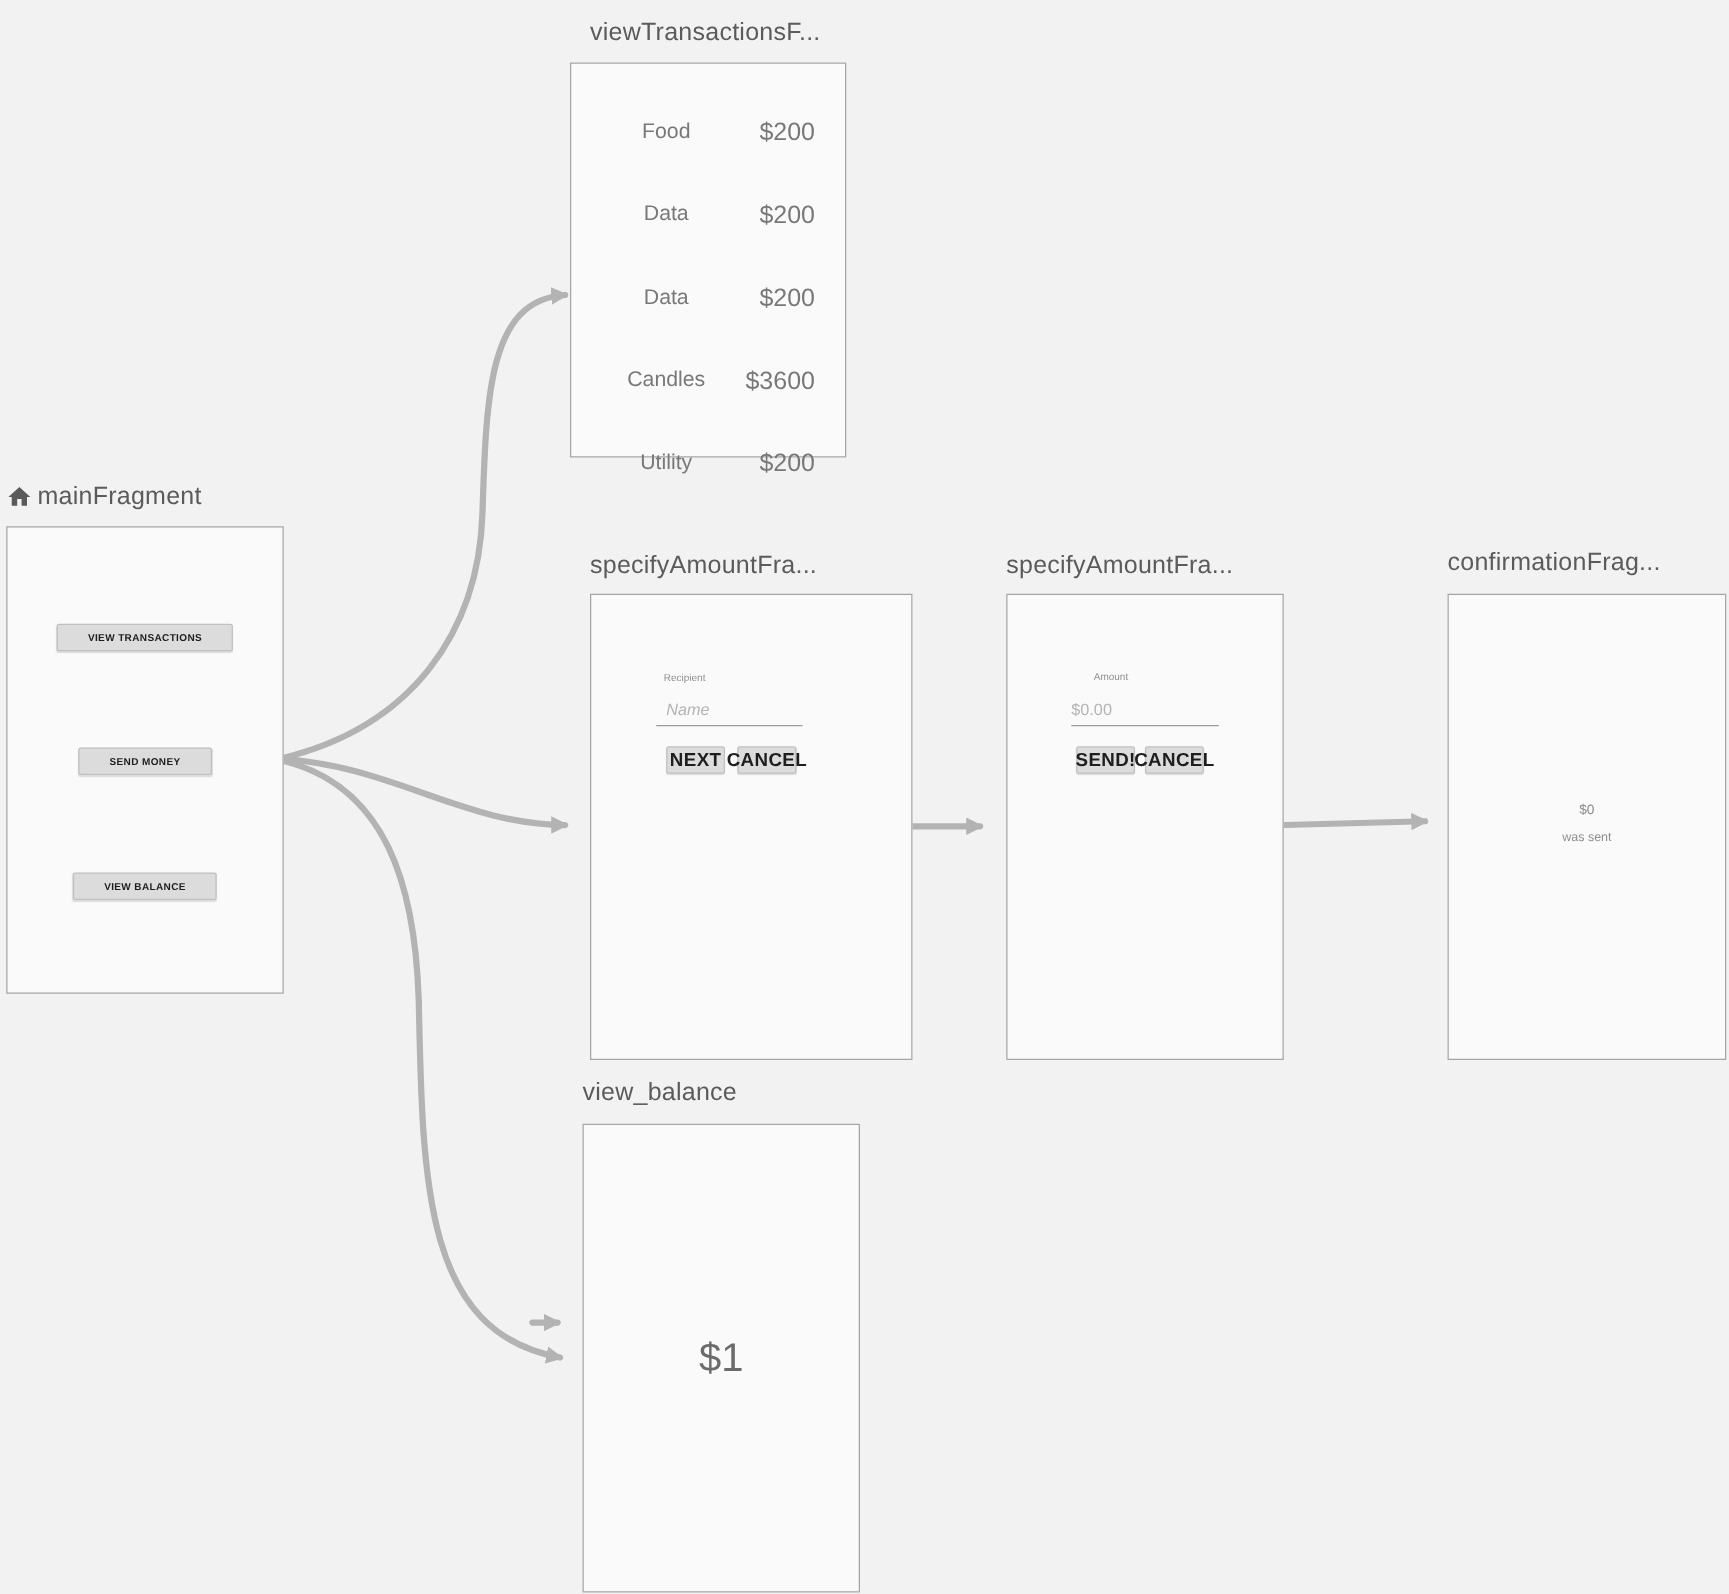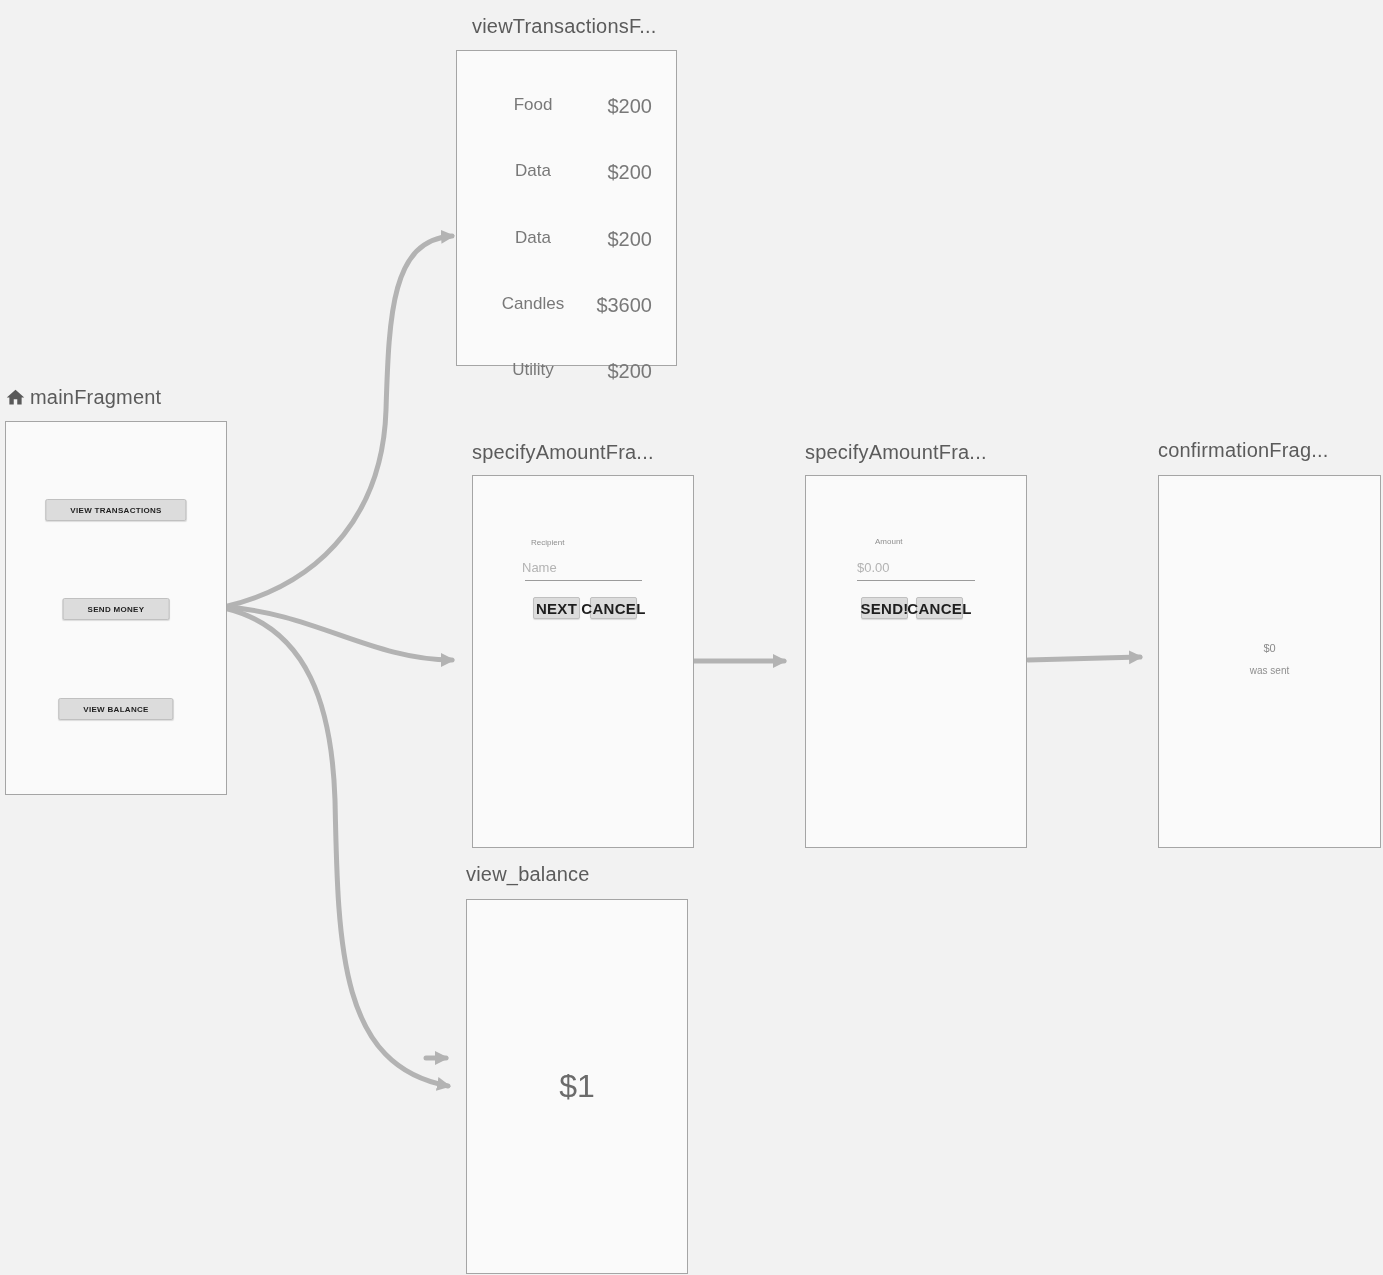"Recipient" div.node { width: 222px -> 258px }
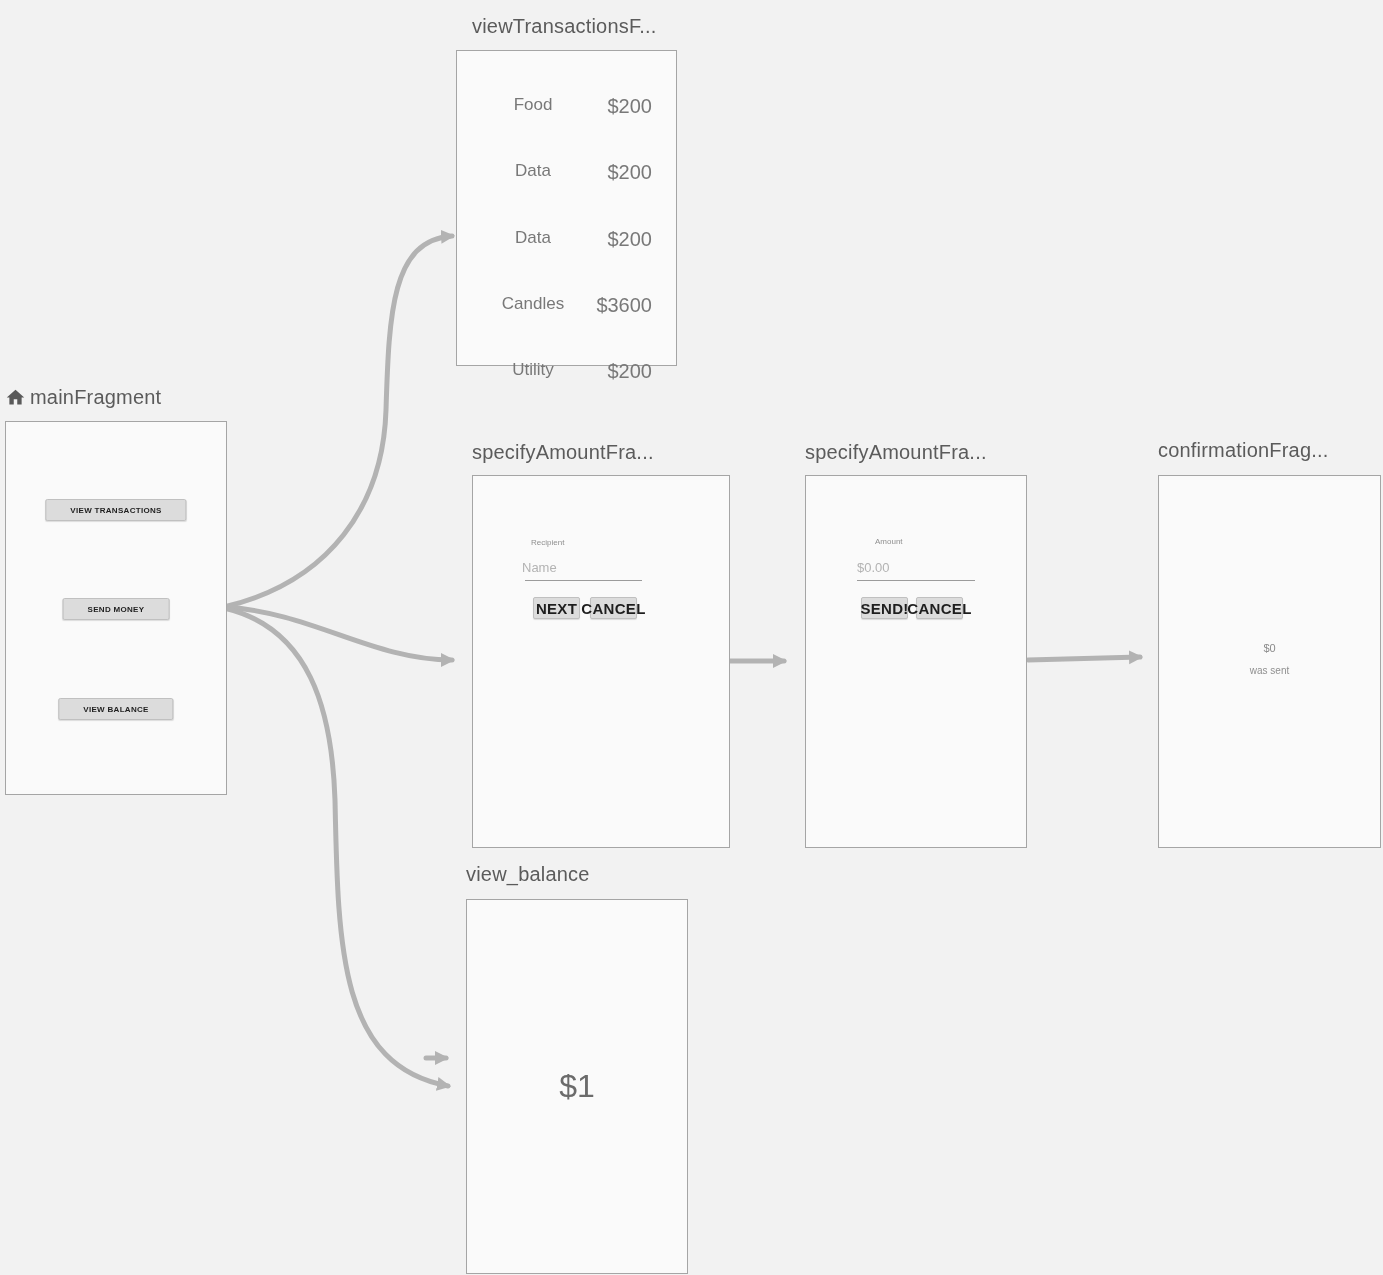"Name" span.field-hint { font-style: none -> italic; left: 49px -> 60px }
